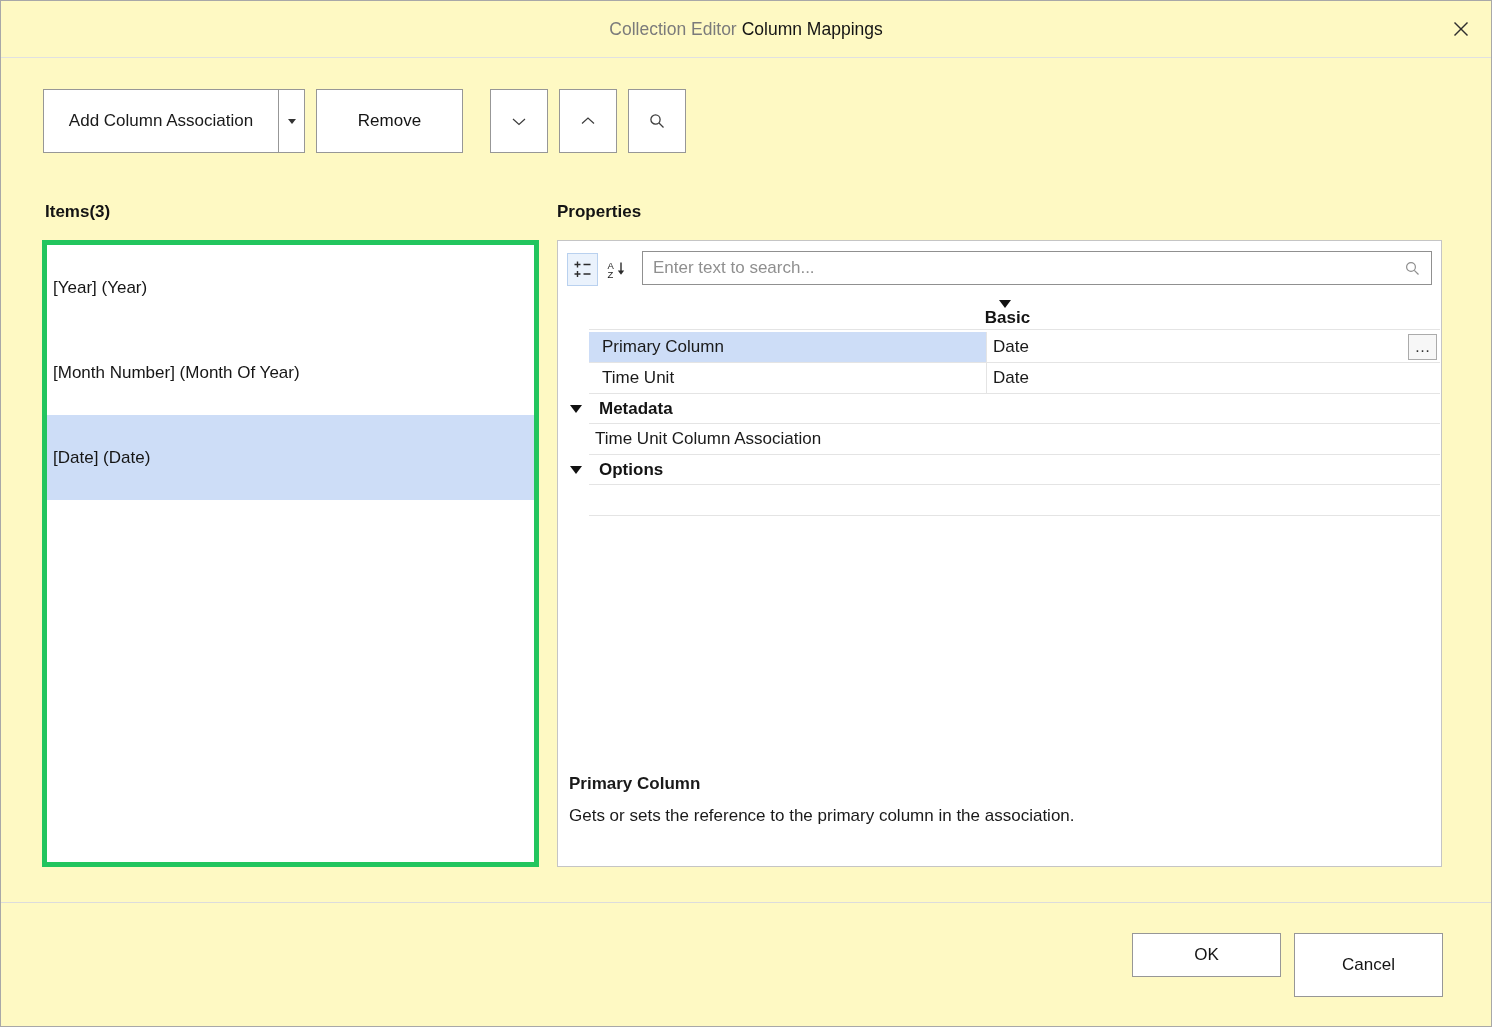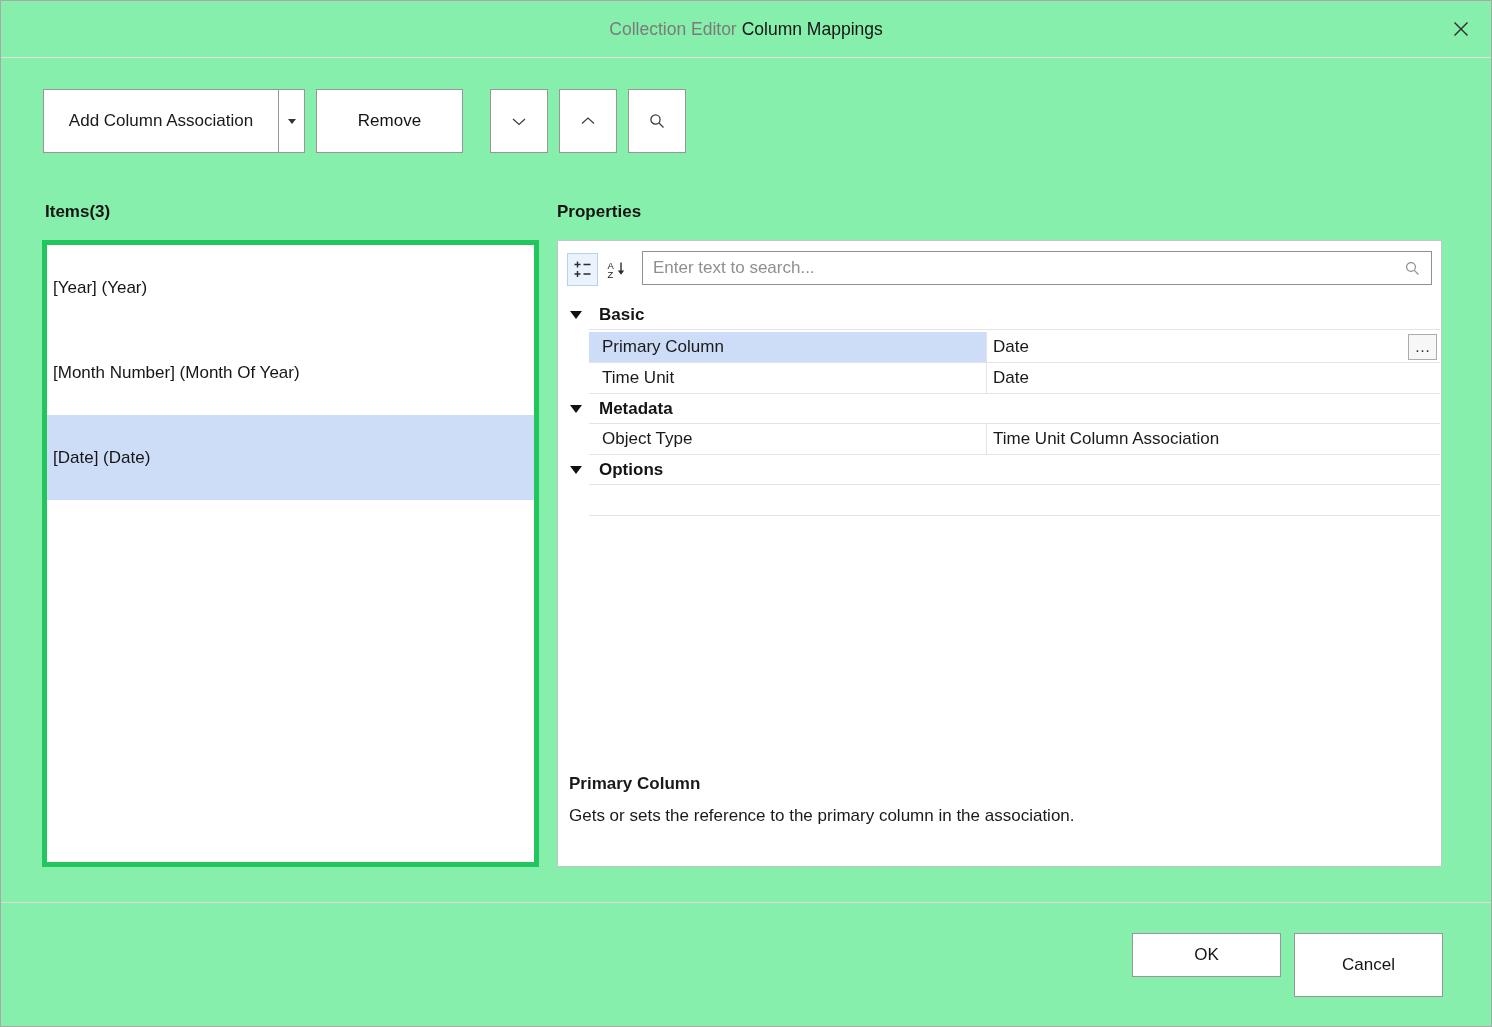"Collection Editor" .dialog { background: #86efac -> #fef9c3 }
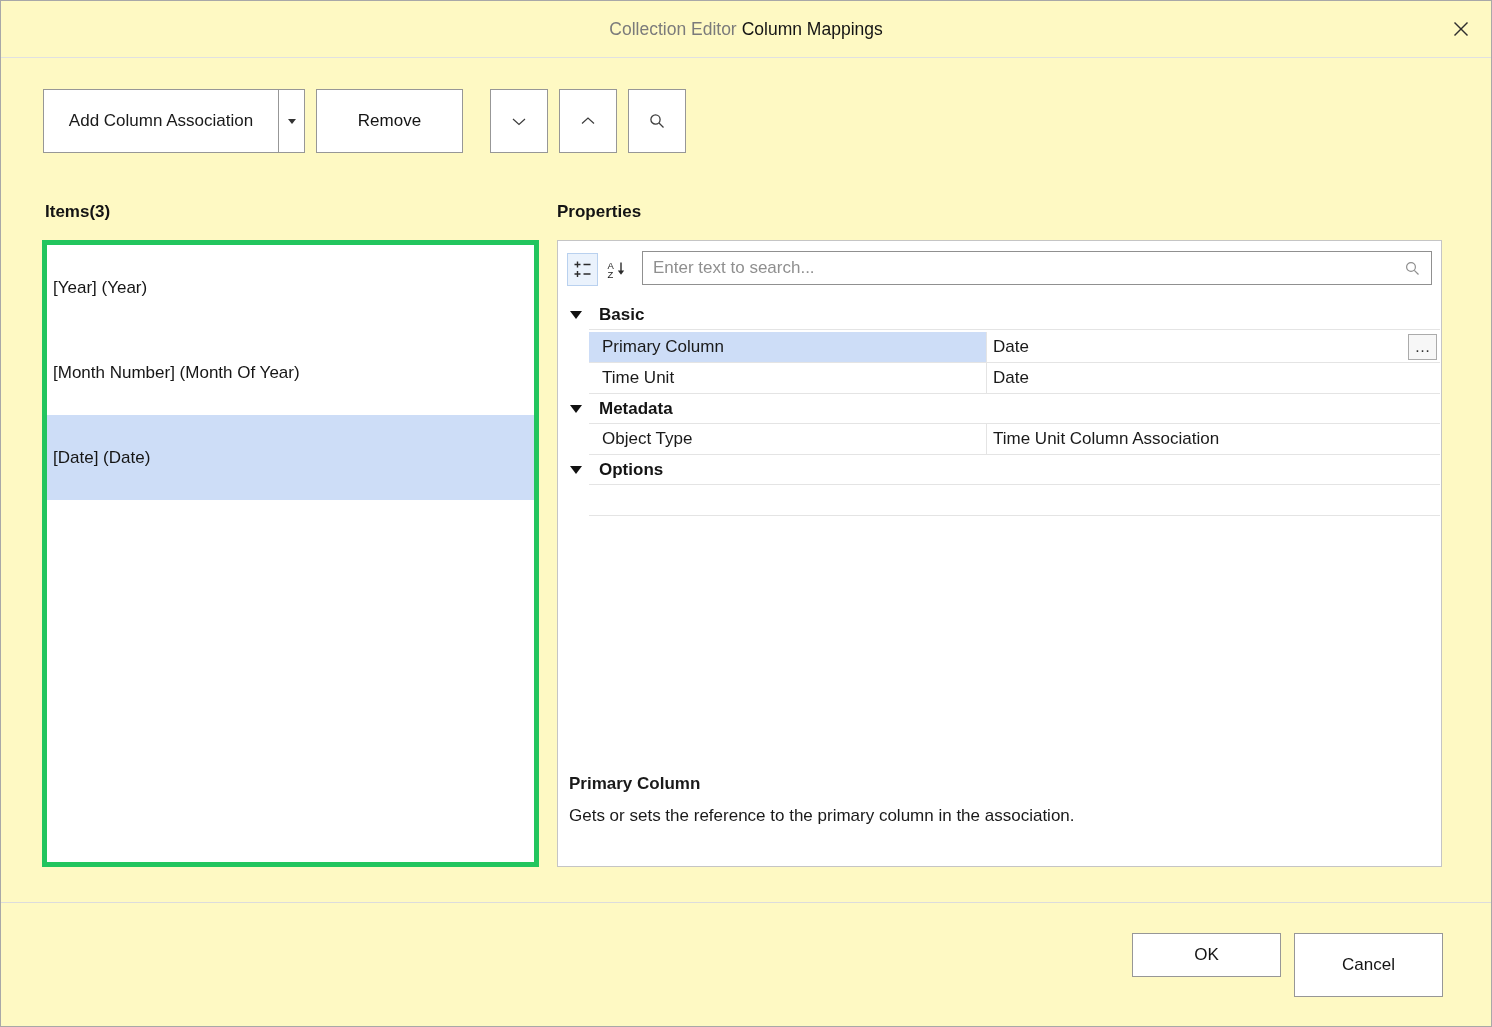"Basic" .cat-basic { flex-direction: none -> column }
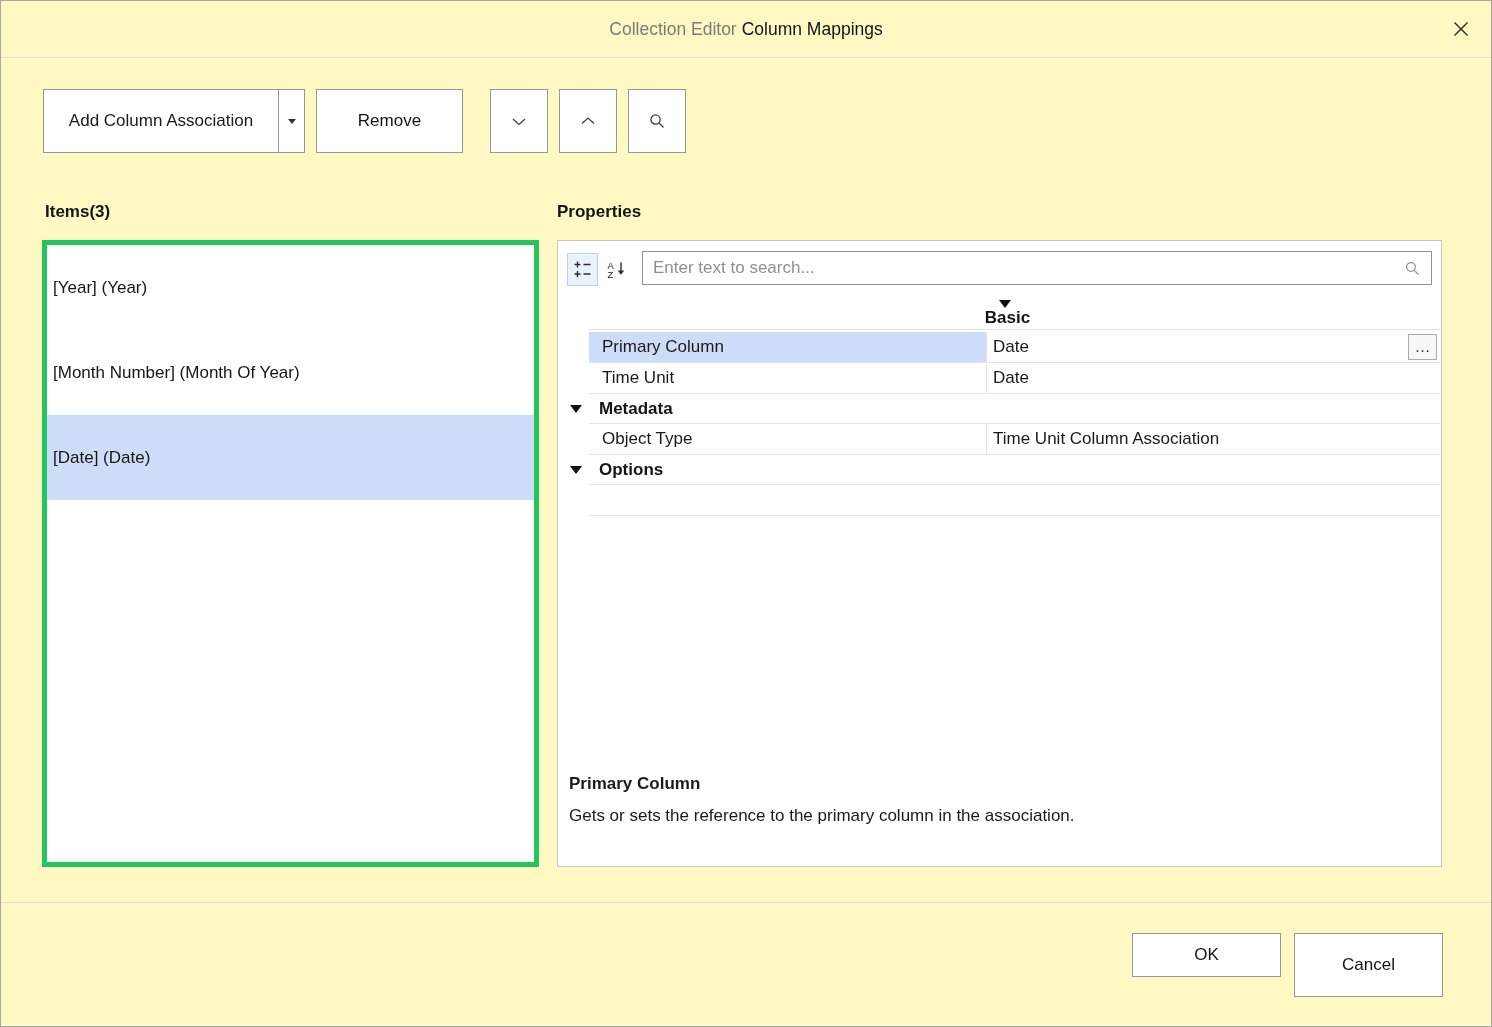"Object Type" div.prop-name { html: <div>Object Type</div> -> none }
